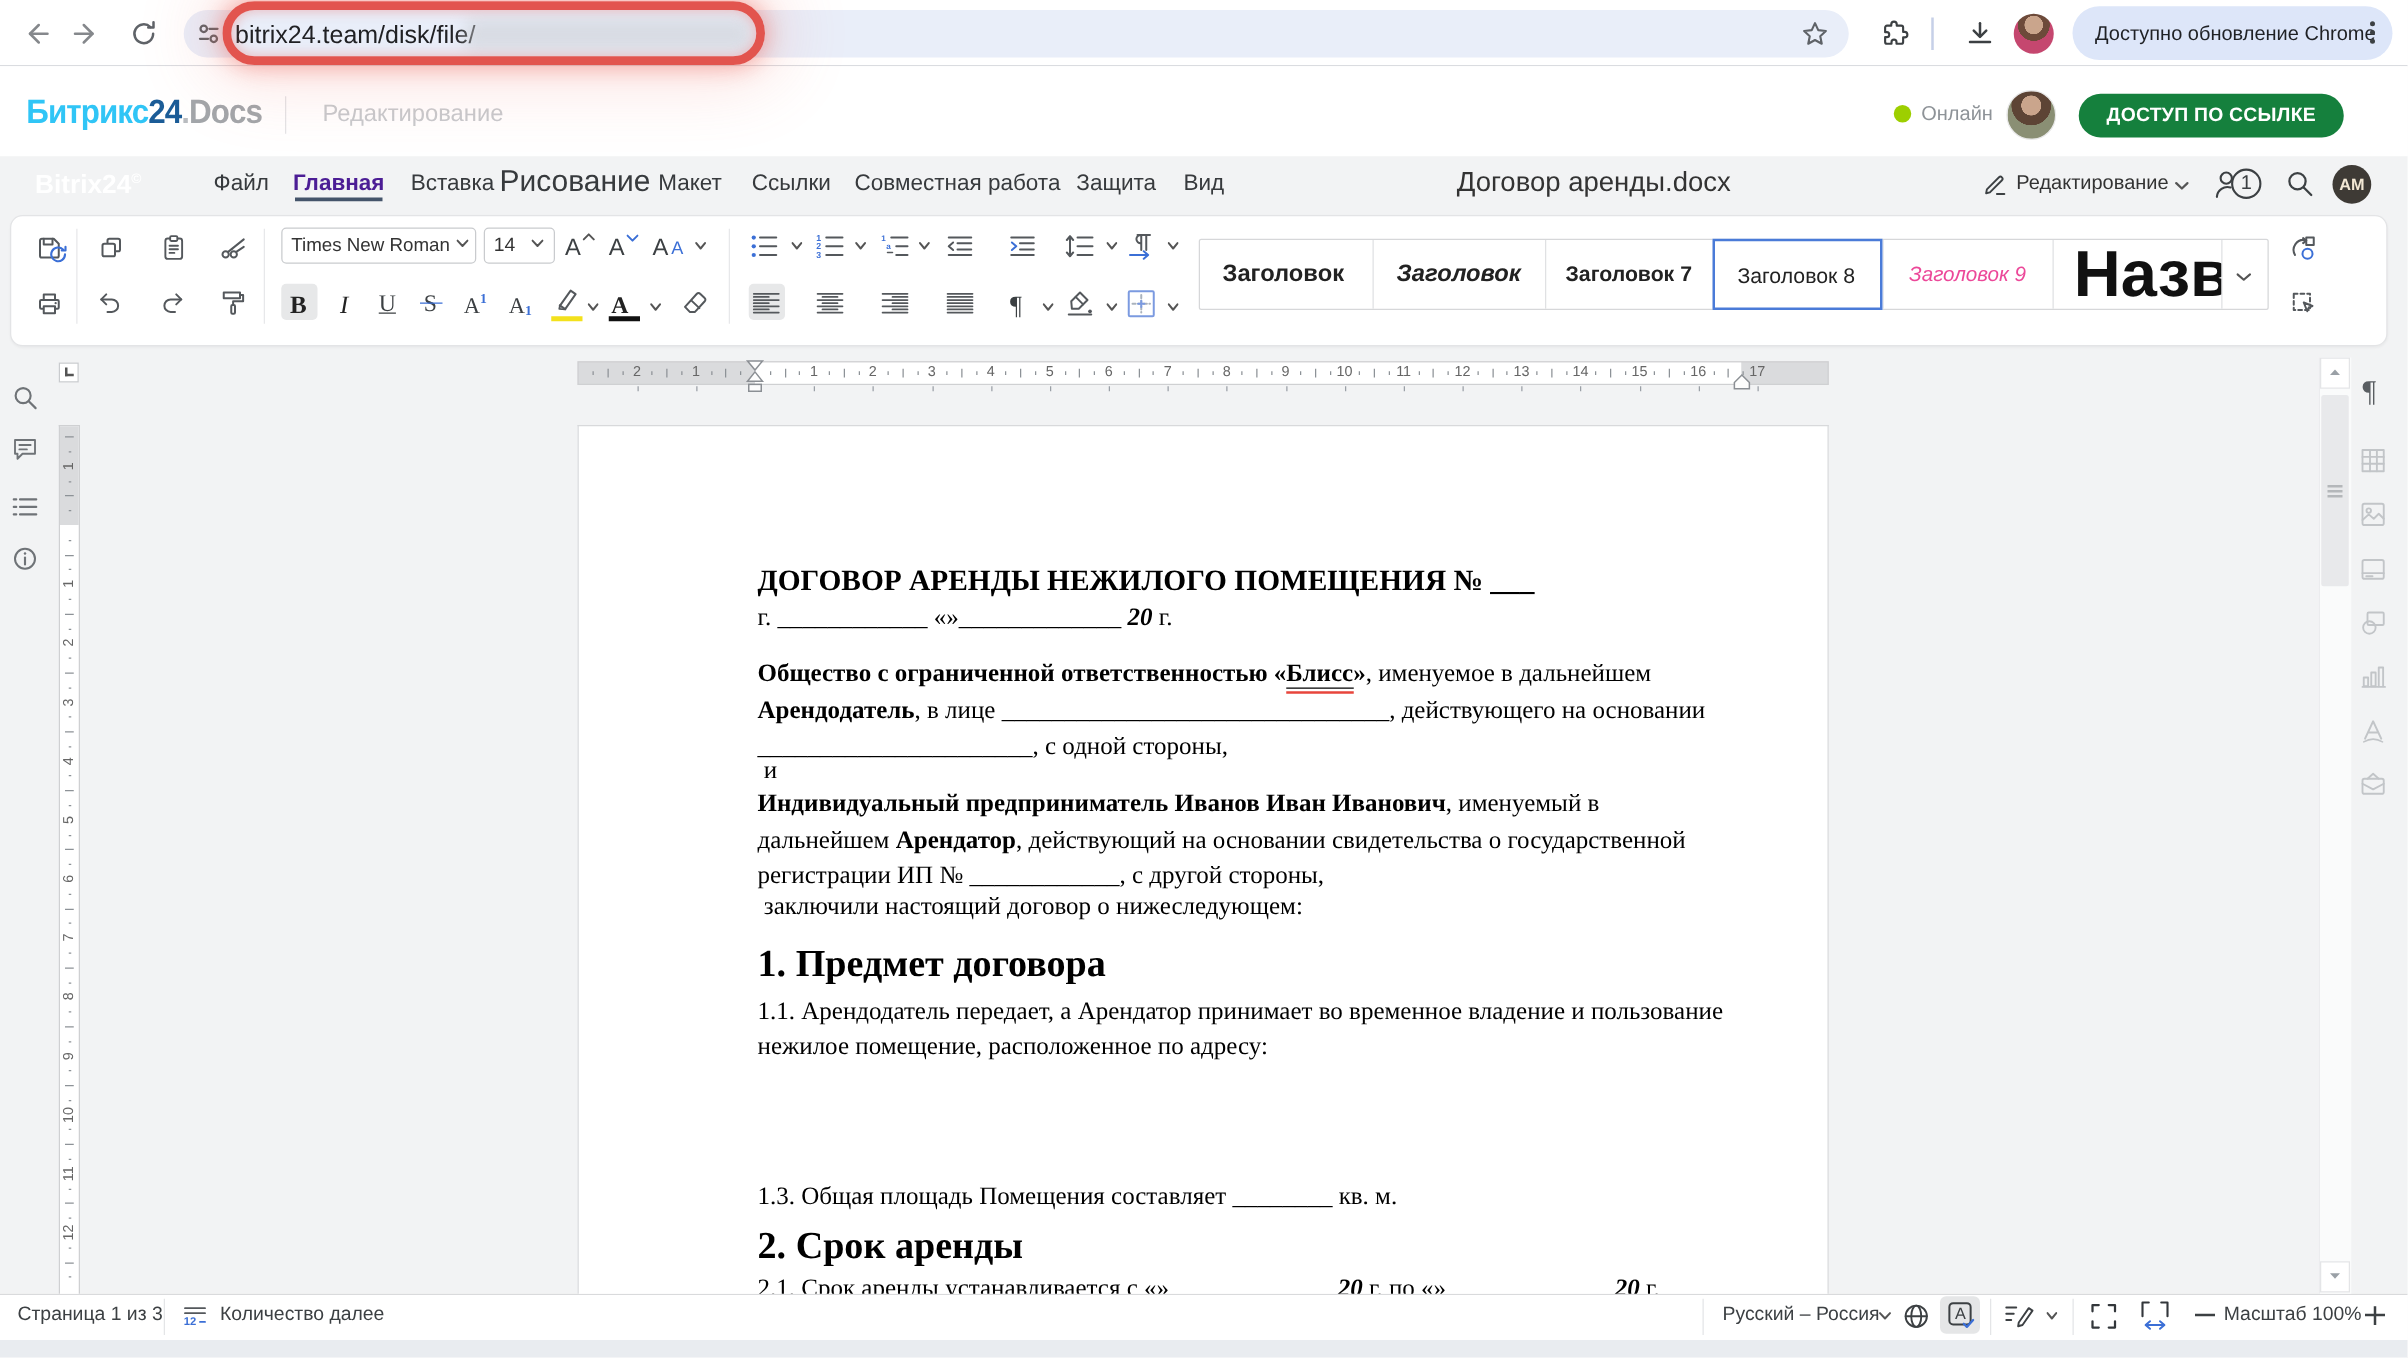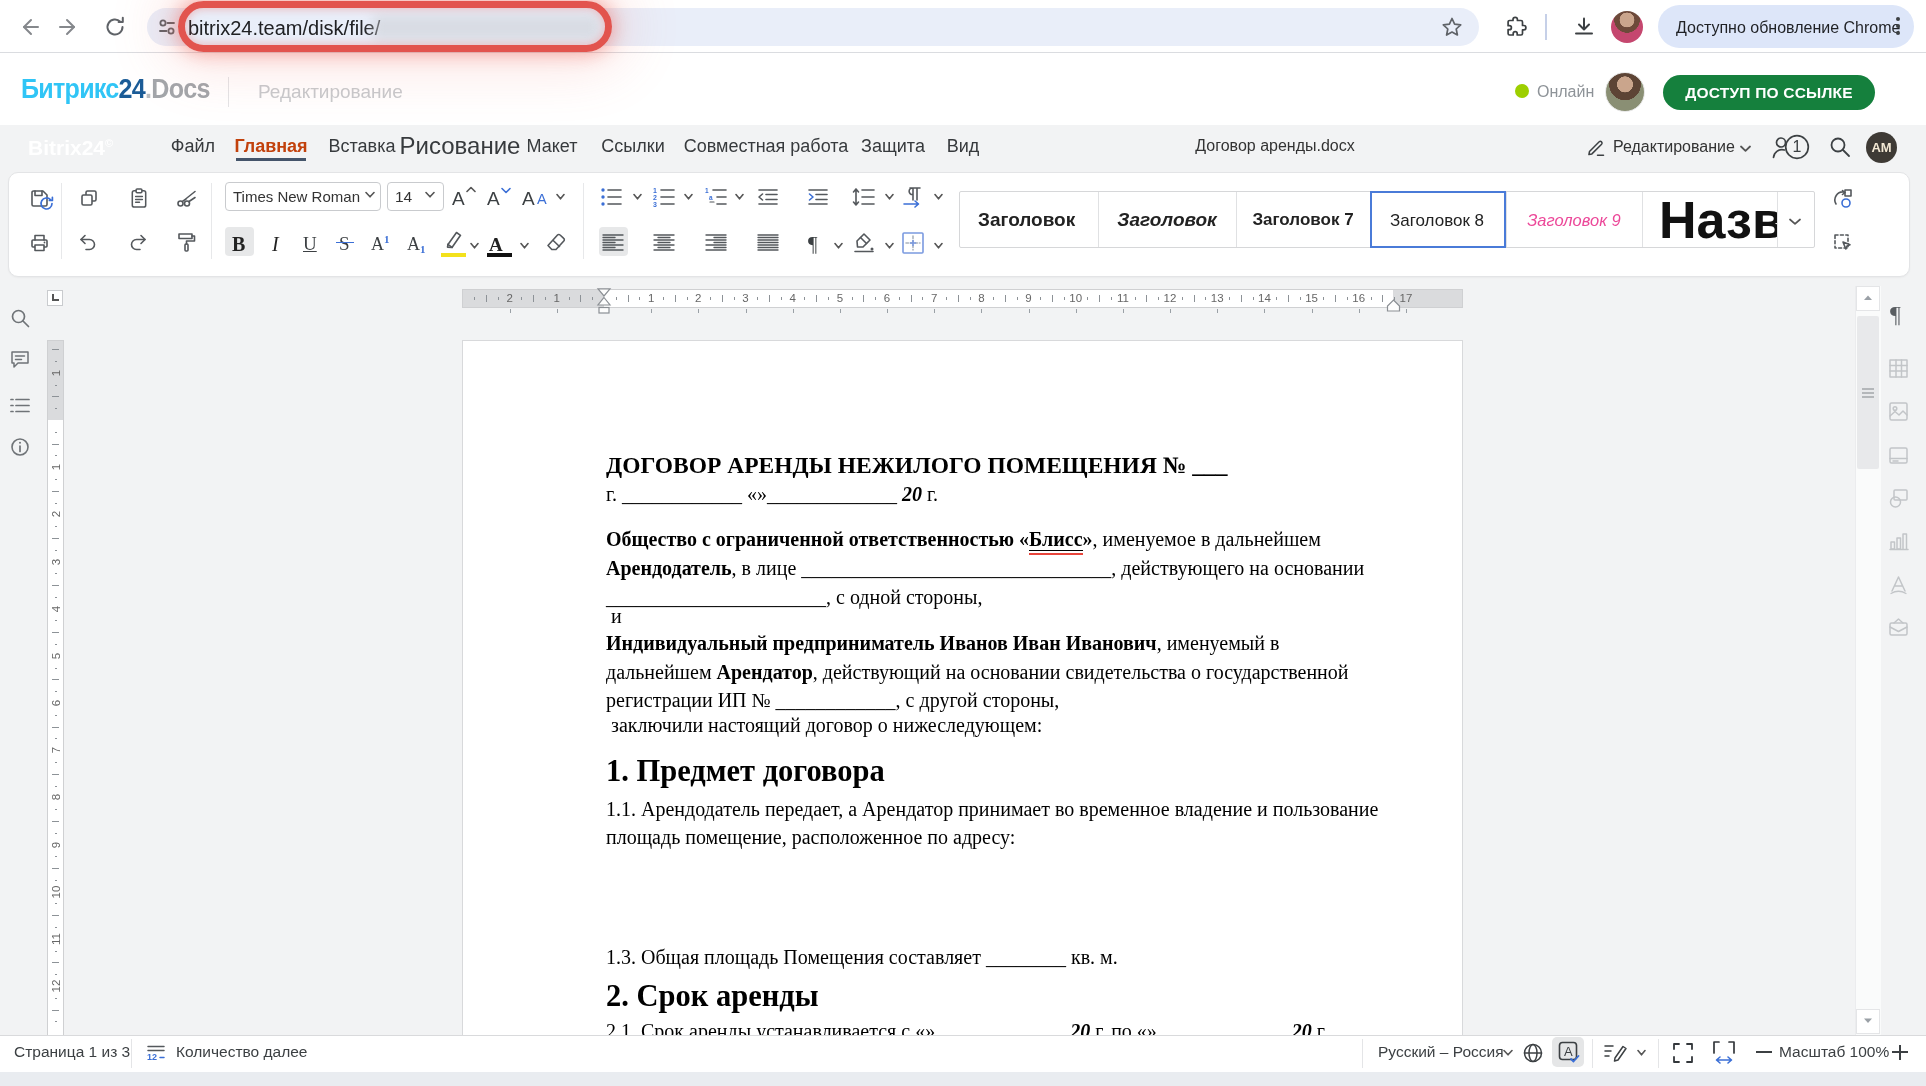"Главная" div { color: #c2410c -> #4c1d95 }
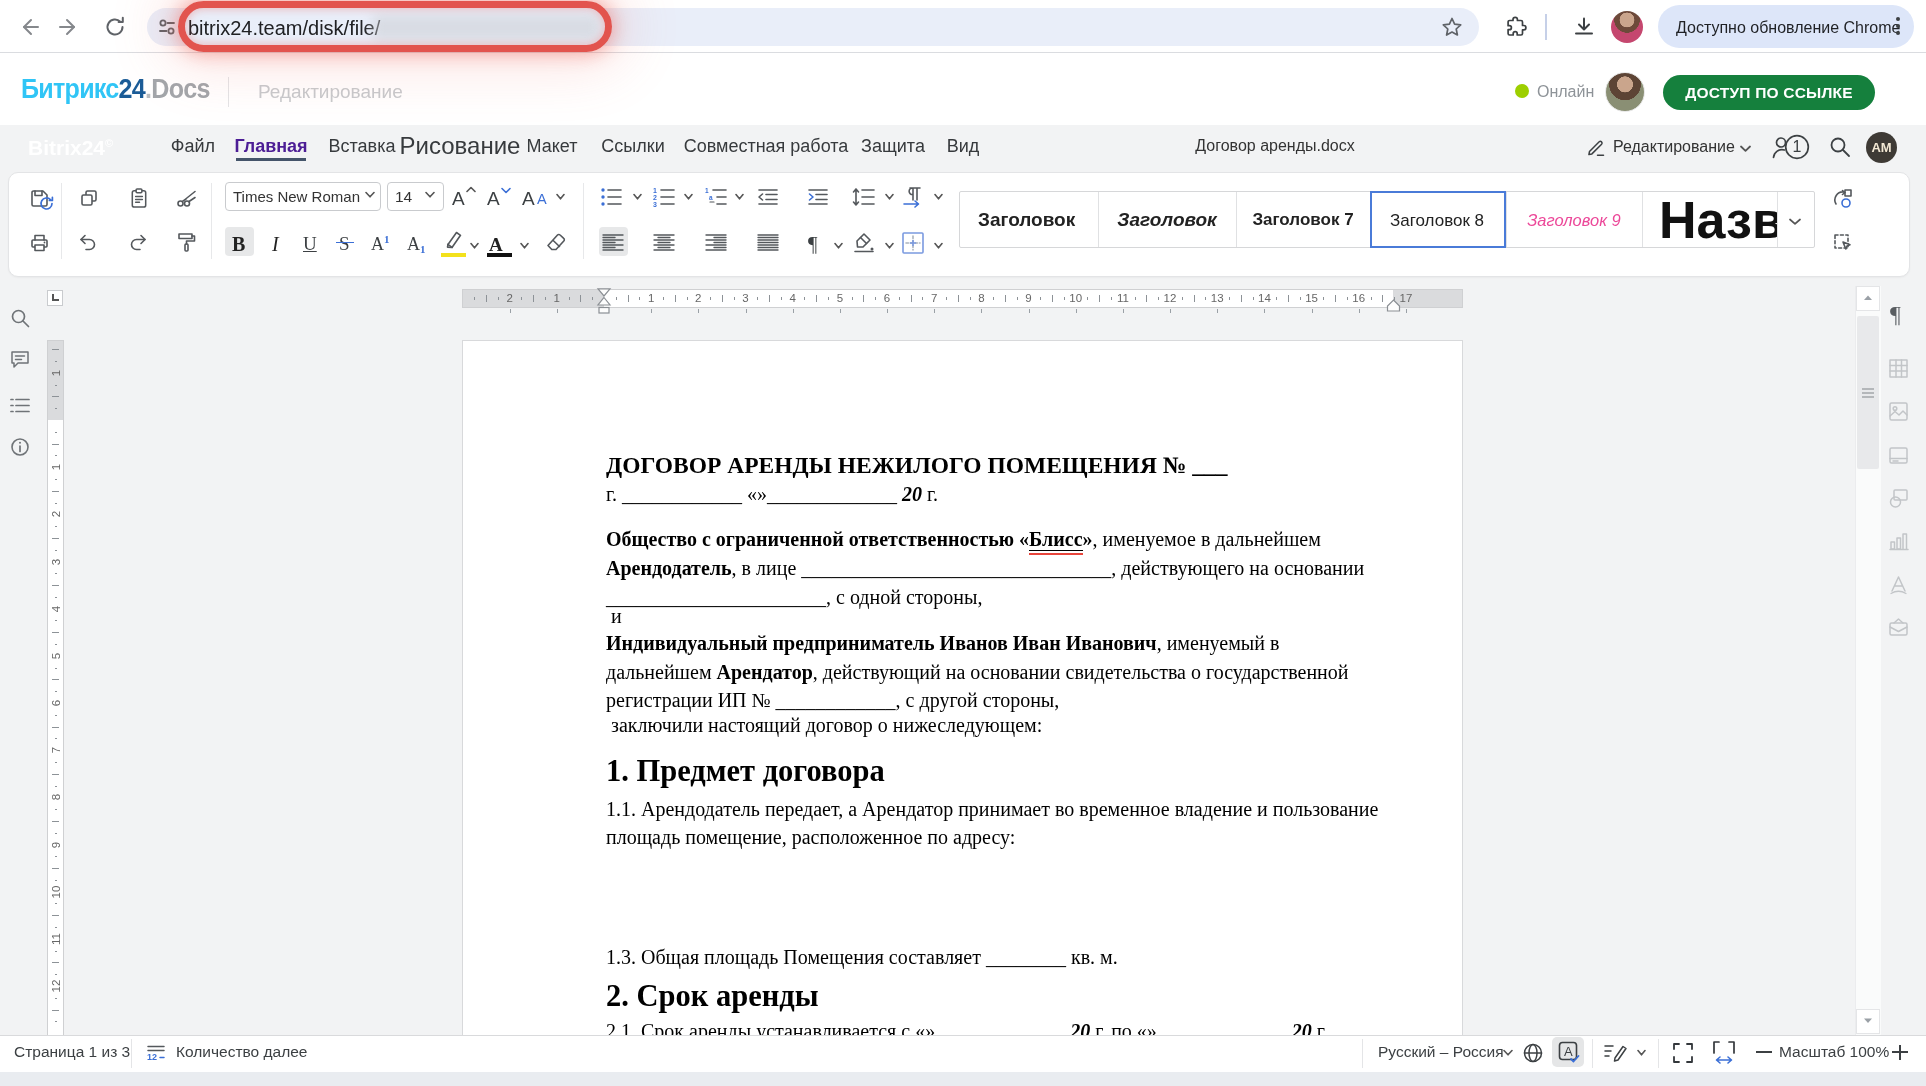"Договор аренды.docx" div { font-size: 16px -> 22px }
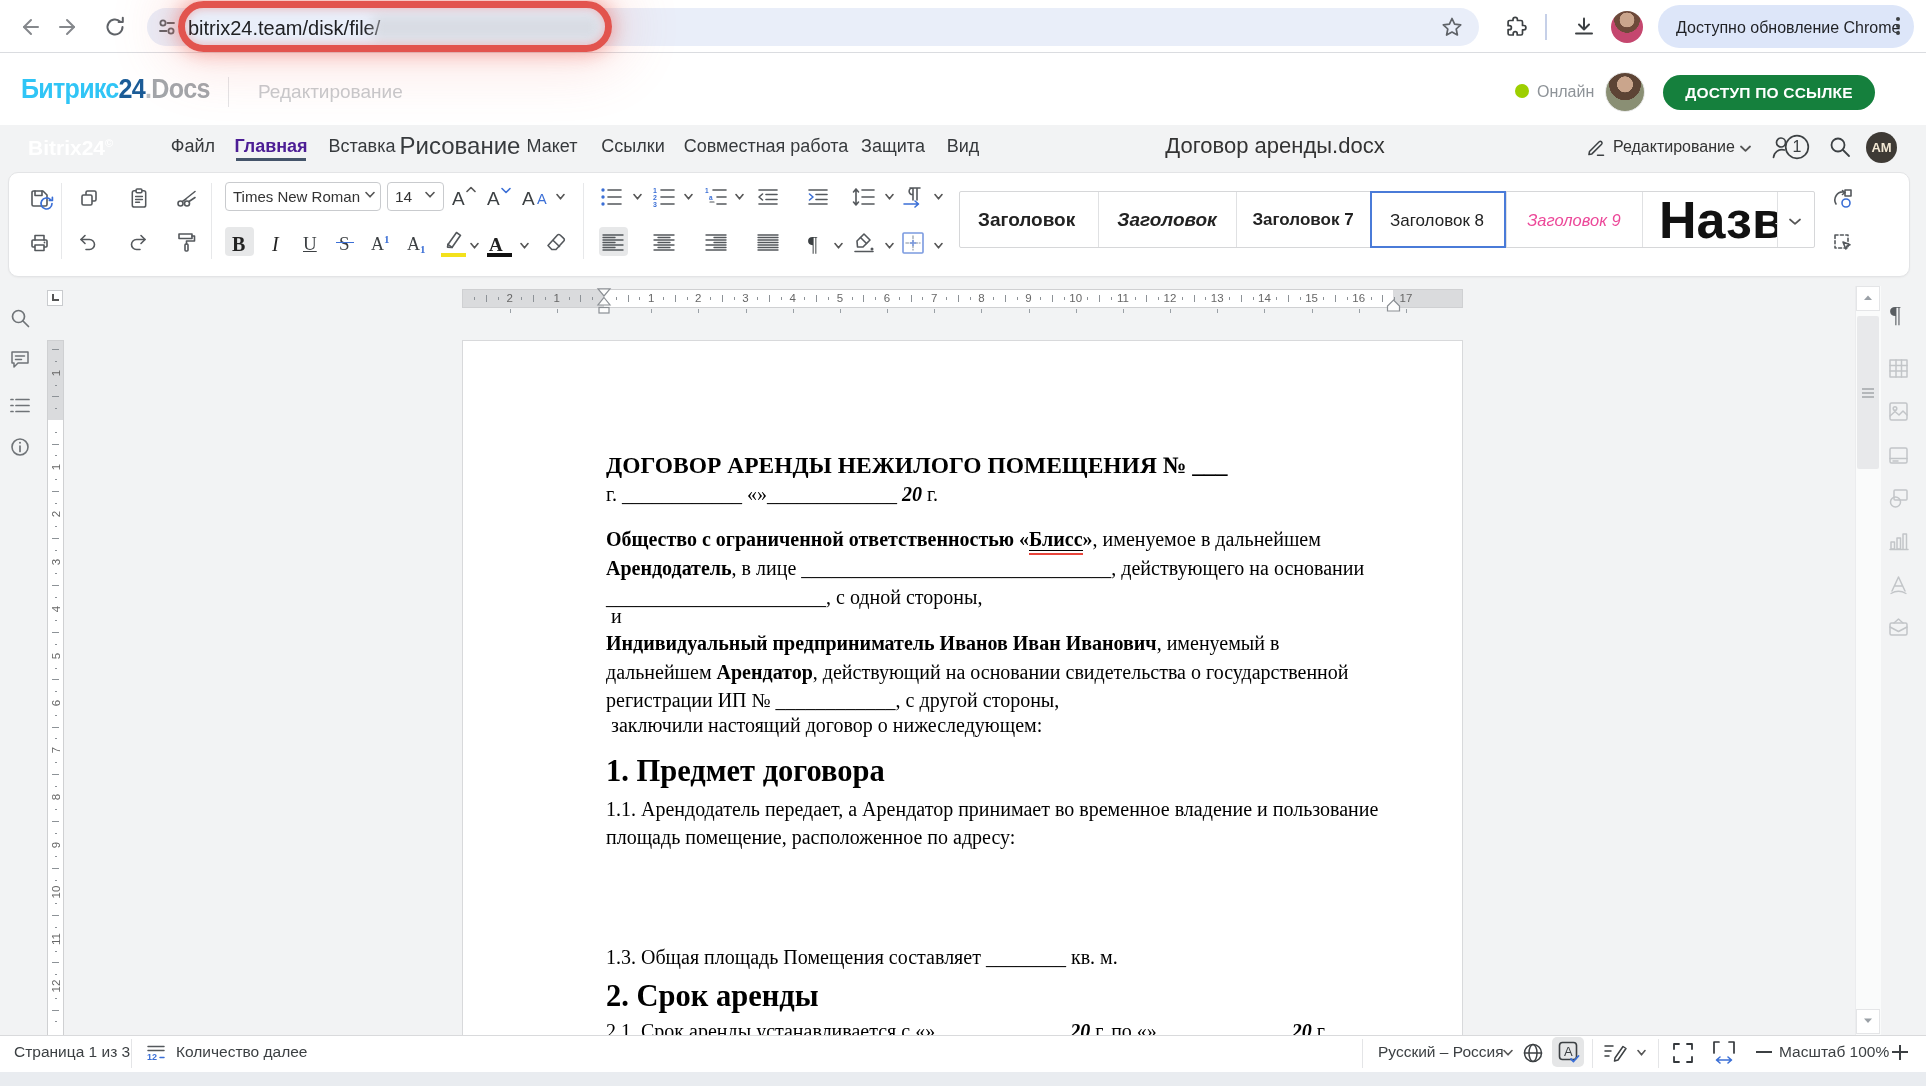"площадь помещение, расположенное по" div { text: площадь -> нежилое }
